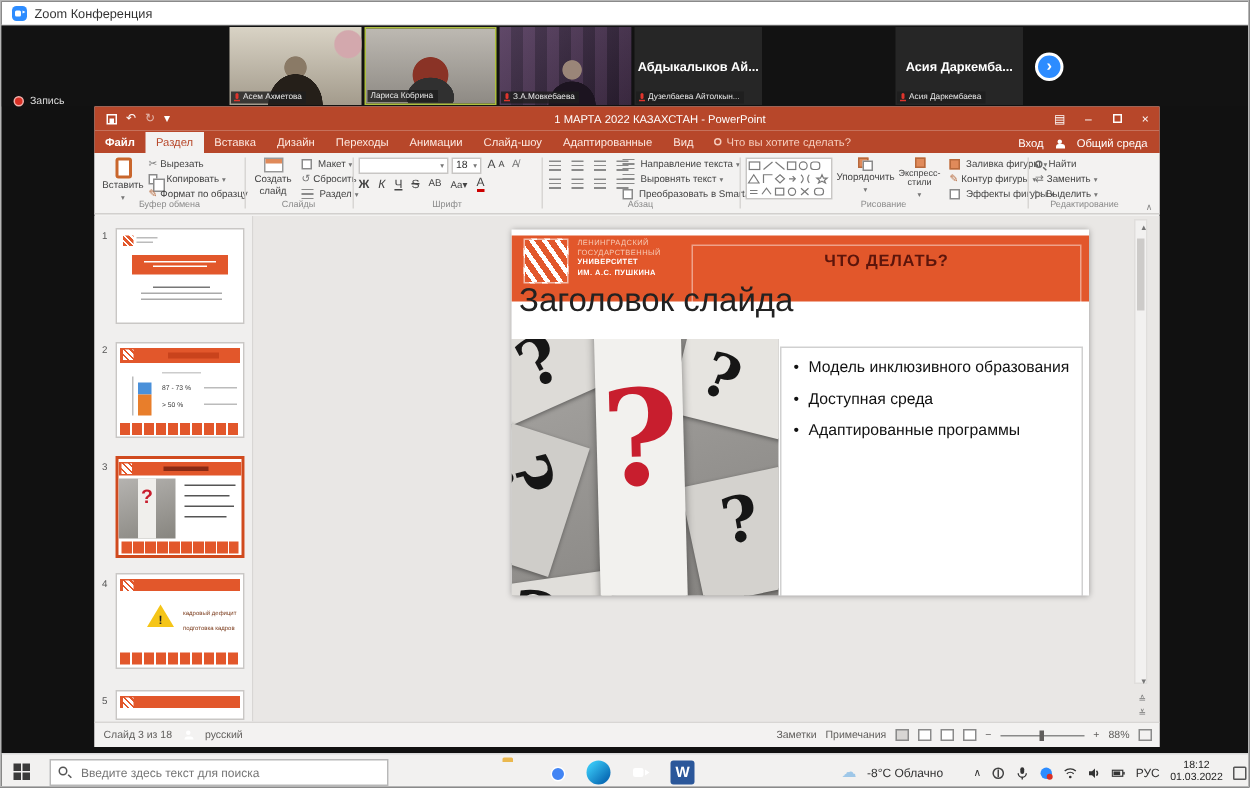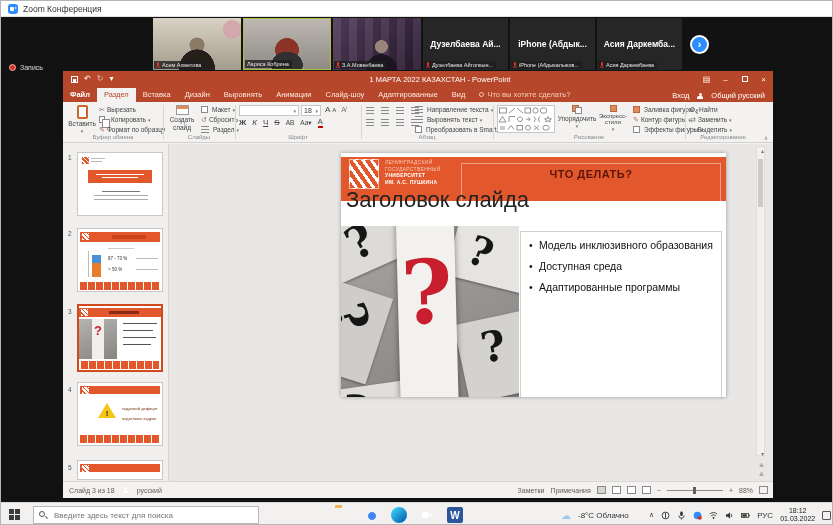"Дузелбаева Ай..." div.bigname { text: Дузелбаева -> Абдыкалыков }
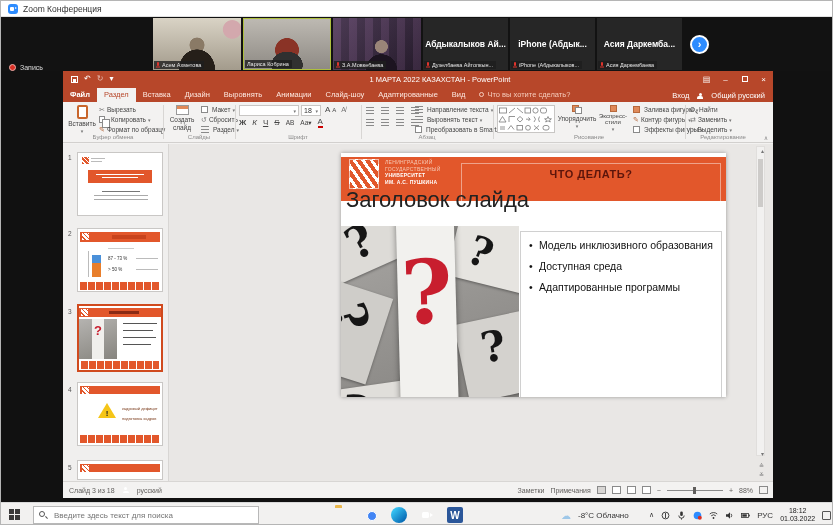"iPhone (Абдык..." div.tile { html: <div> <div>iPhone (Абдык...</div> <div> <svg> <rect></rect> <rect></rect> </svg> <span>iPhone (Абдыкалыков...</span> </div> </div> -> none }
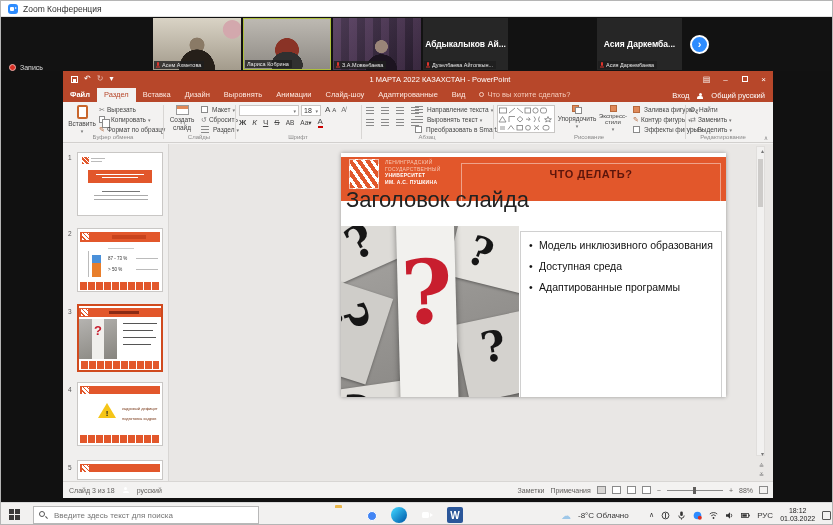"Выровнять" span.tab { text: Выровнять -> Переходы }
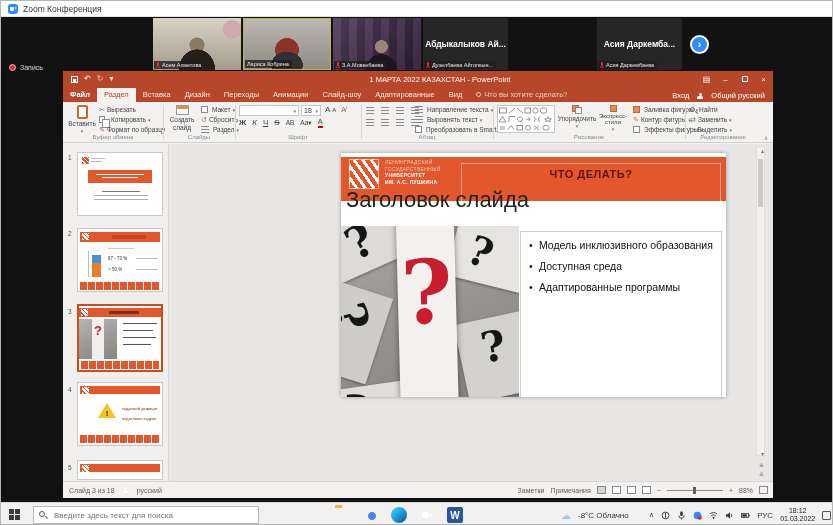"Общий русский" span { text: русский -> среда }
